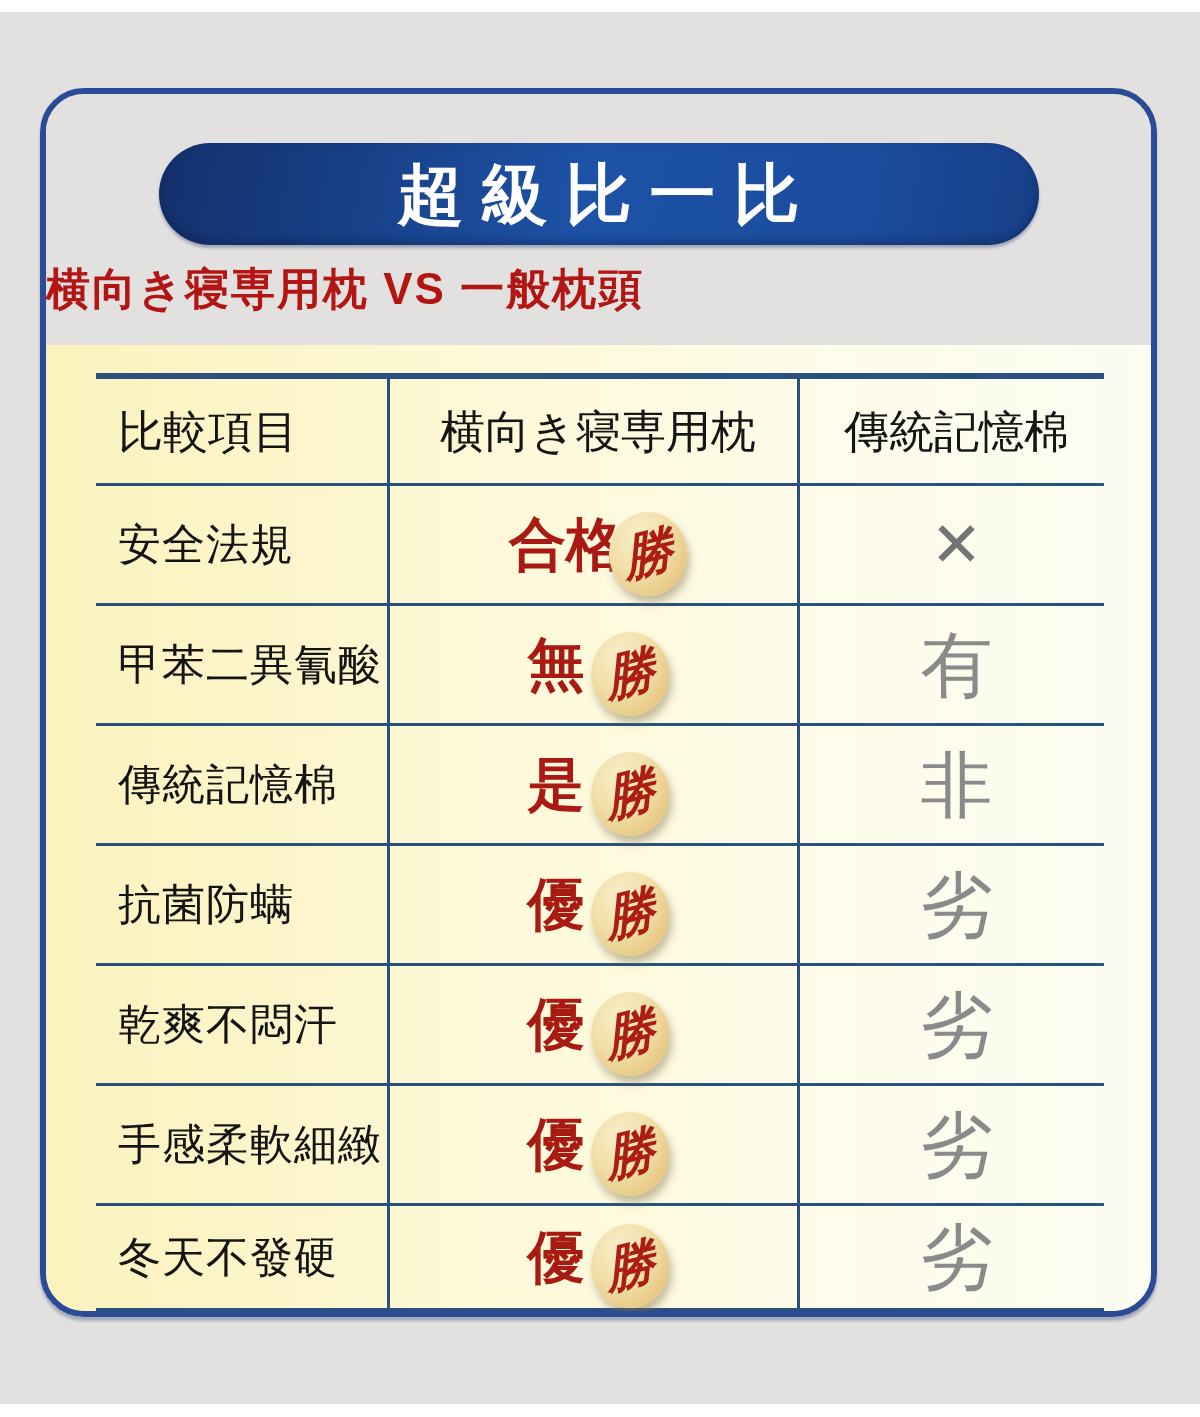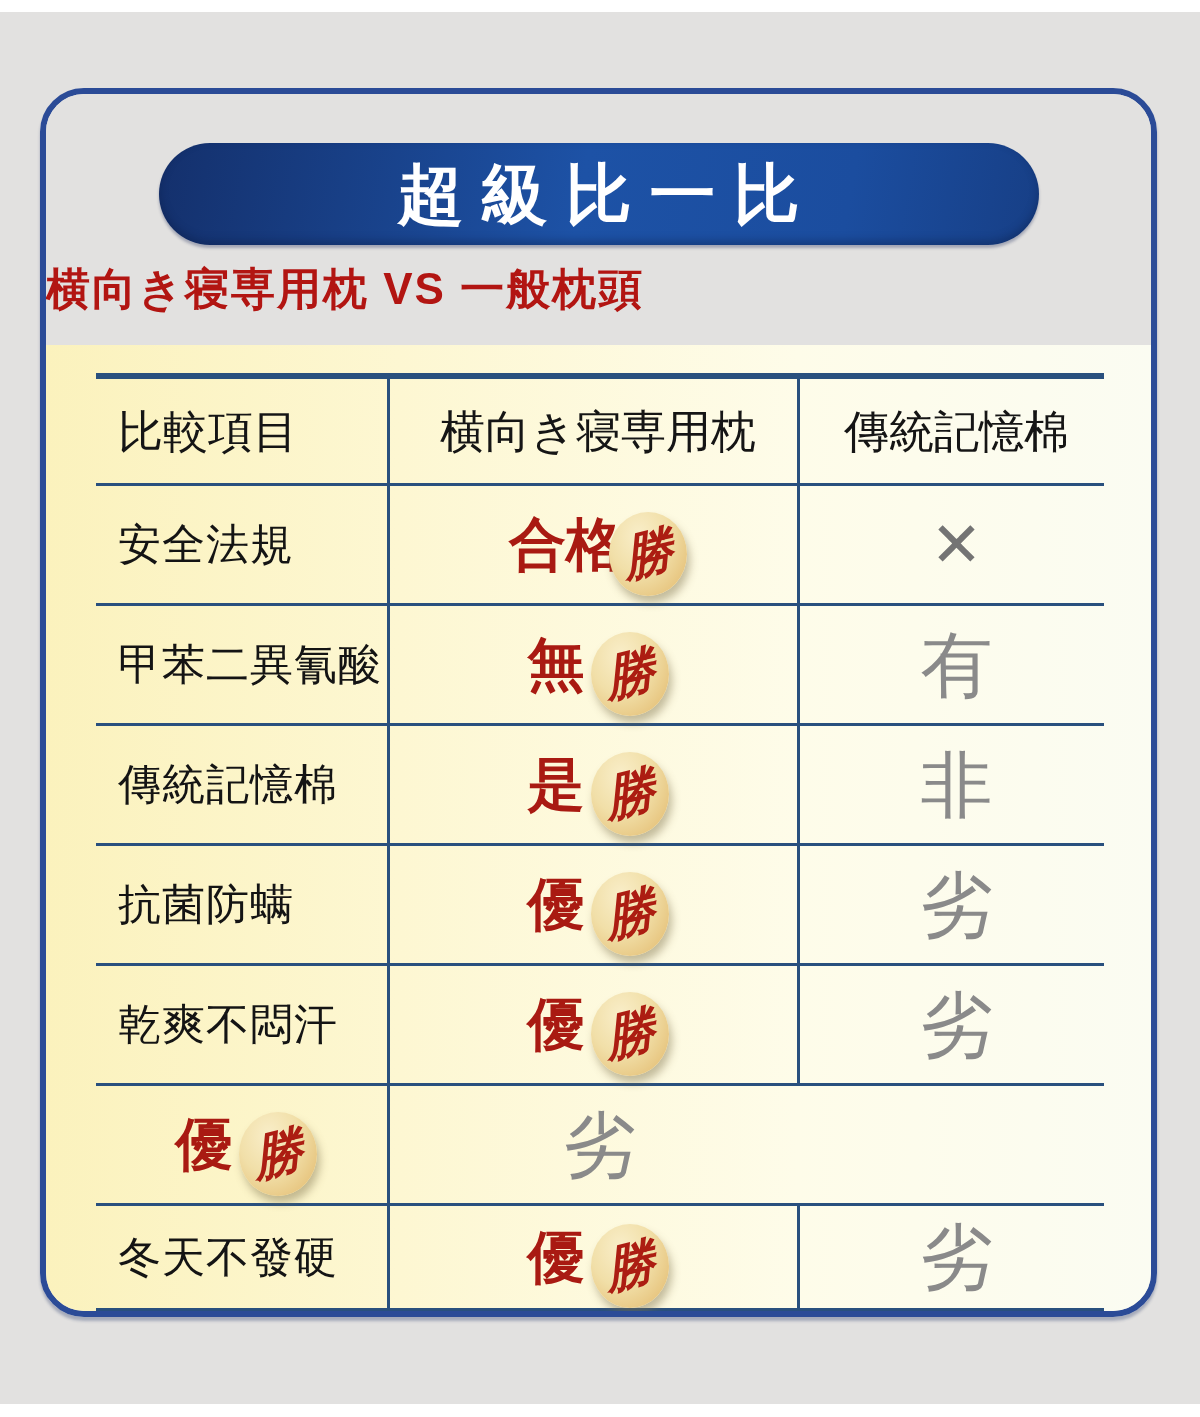"手感柔軟細緻" div.cell { html: none -> <div> <span>手感柔軟細緻</span> </div> }
